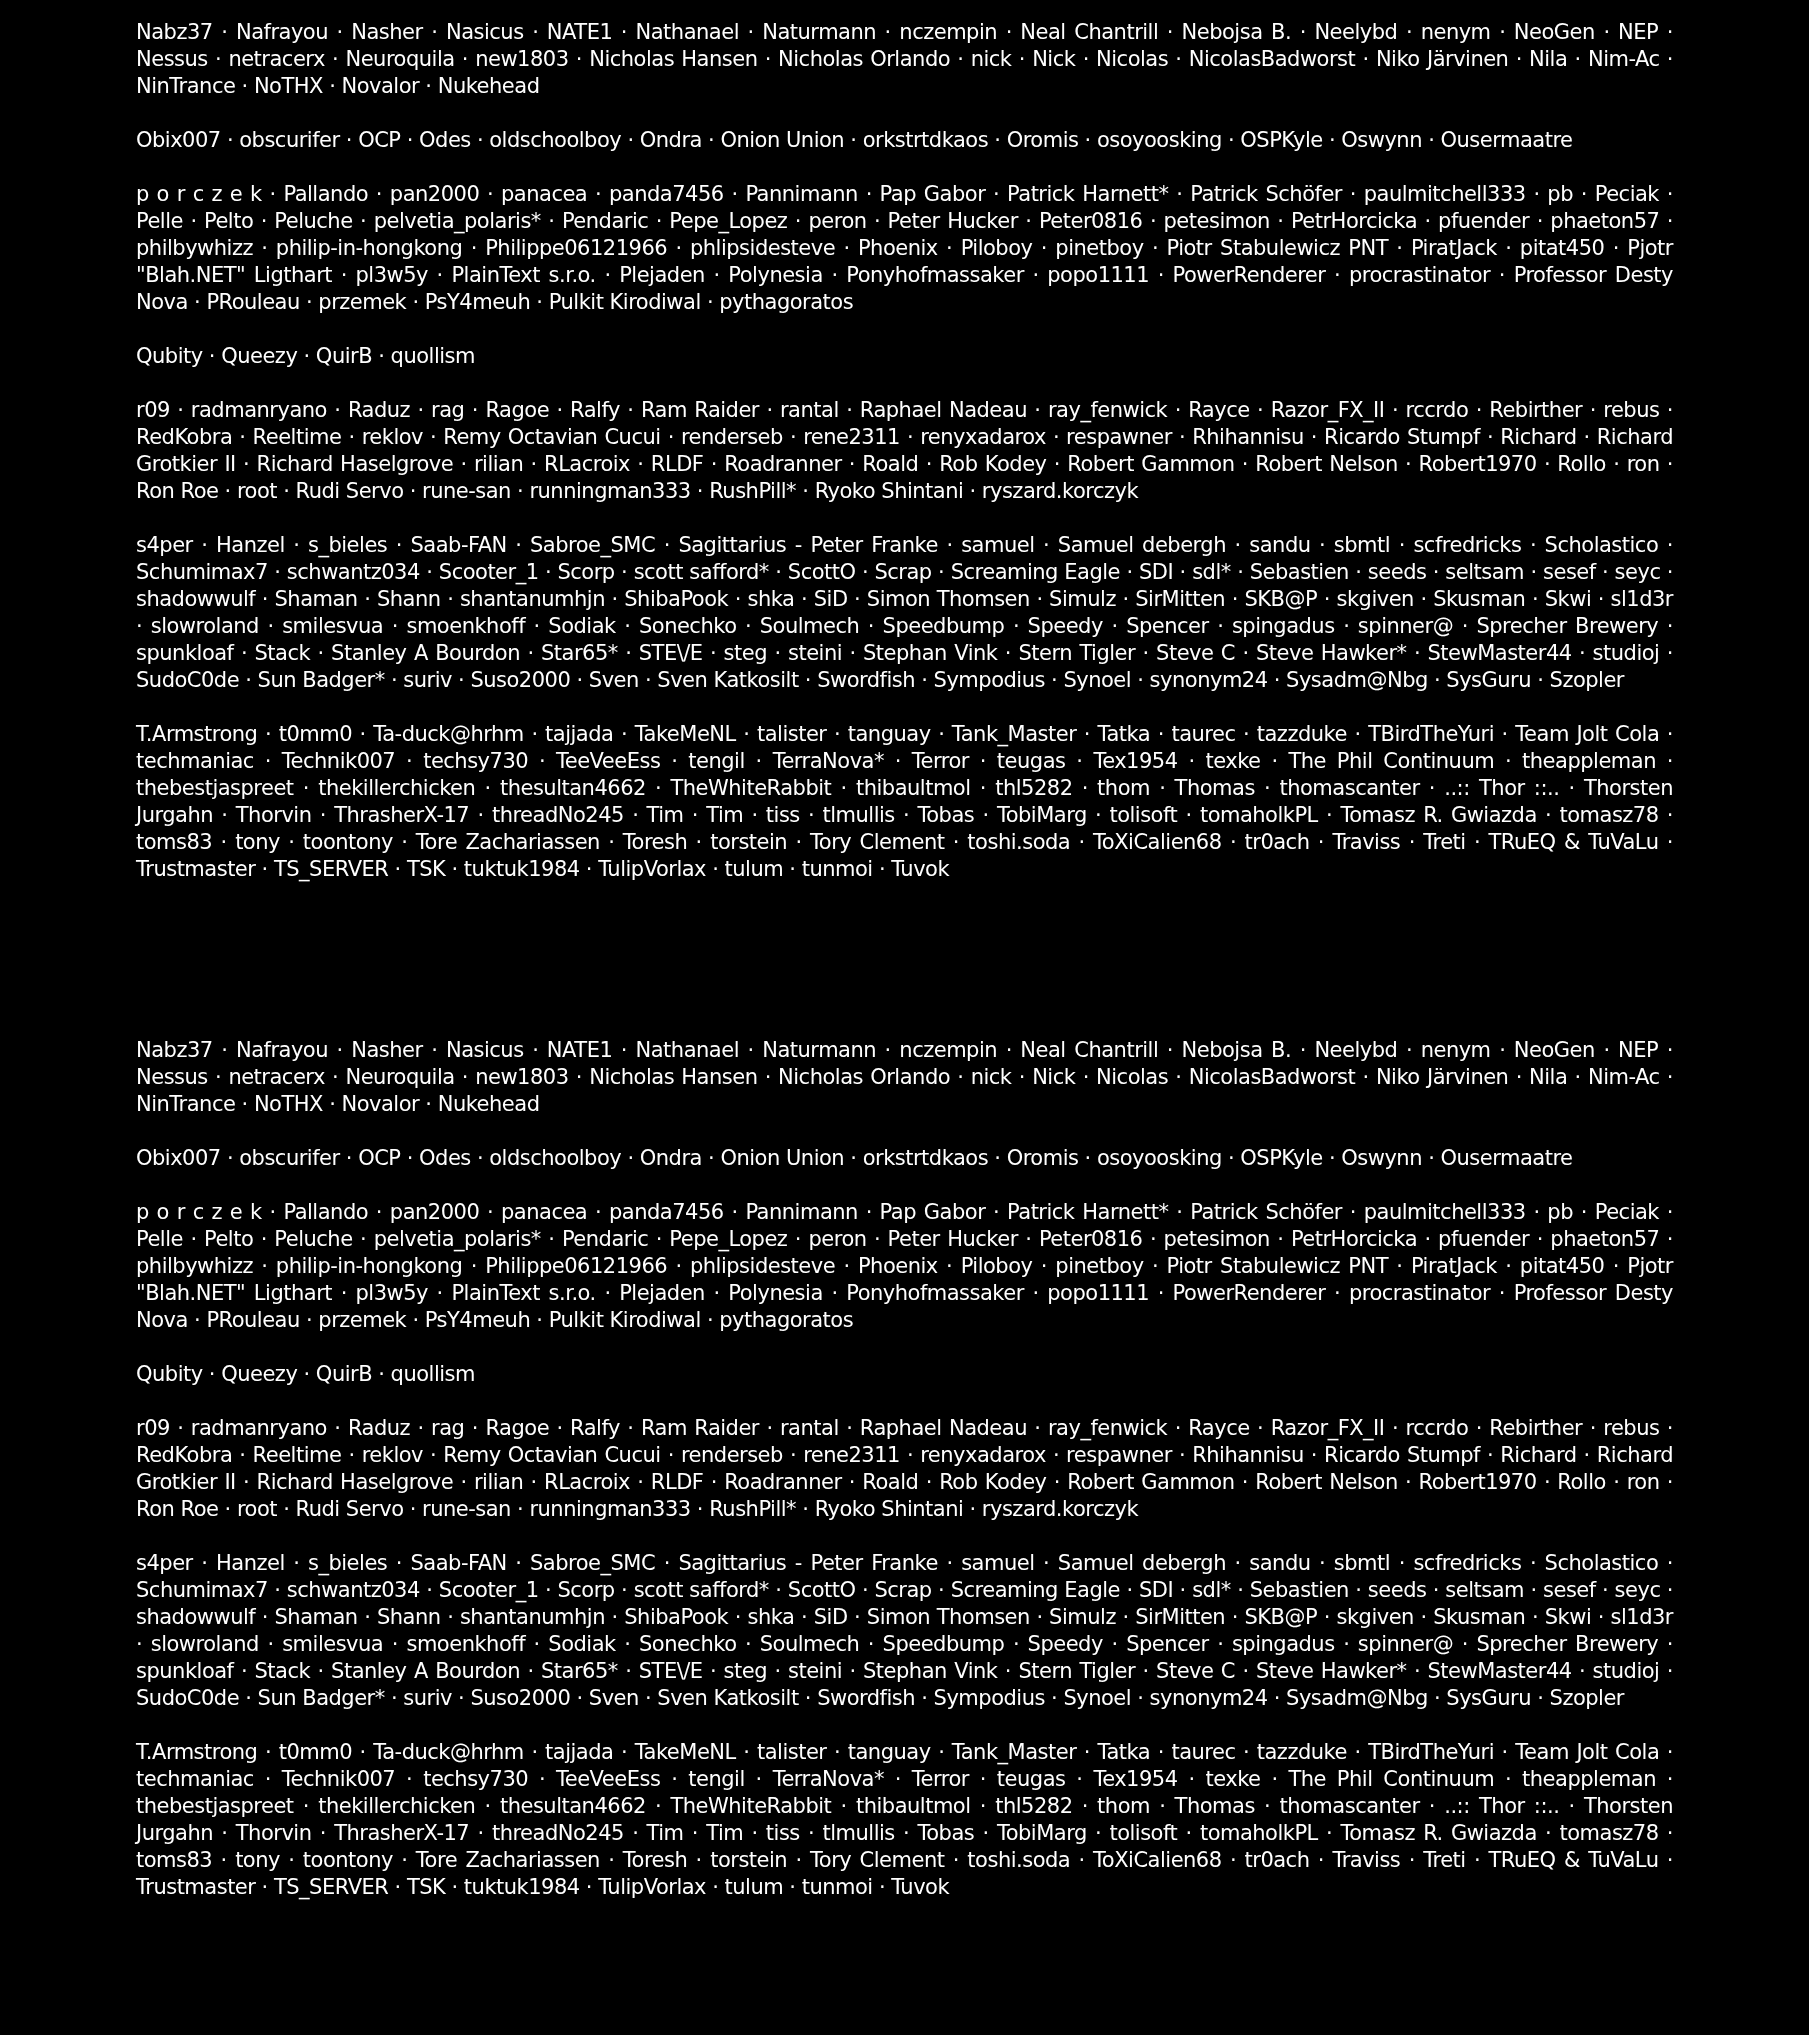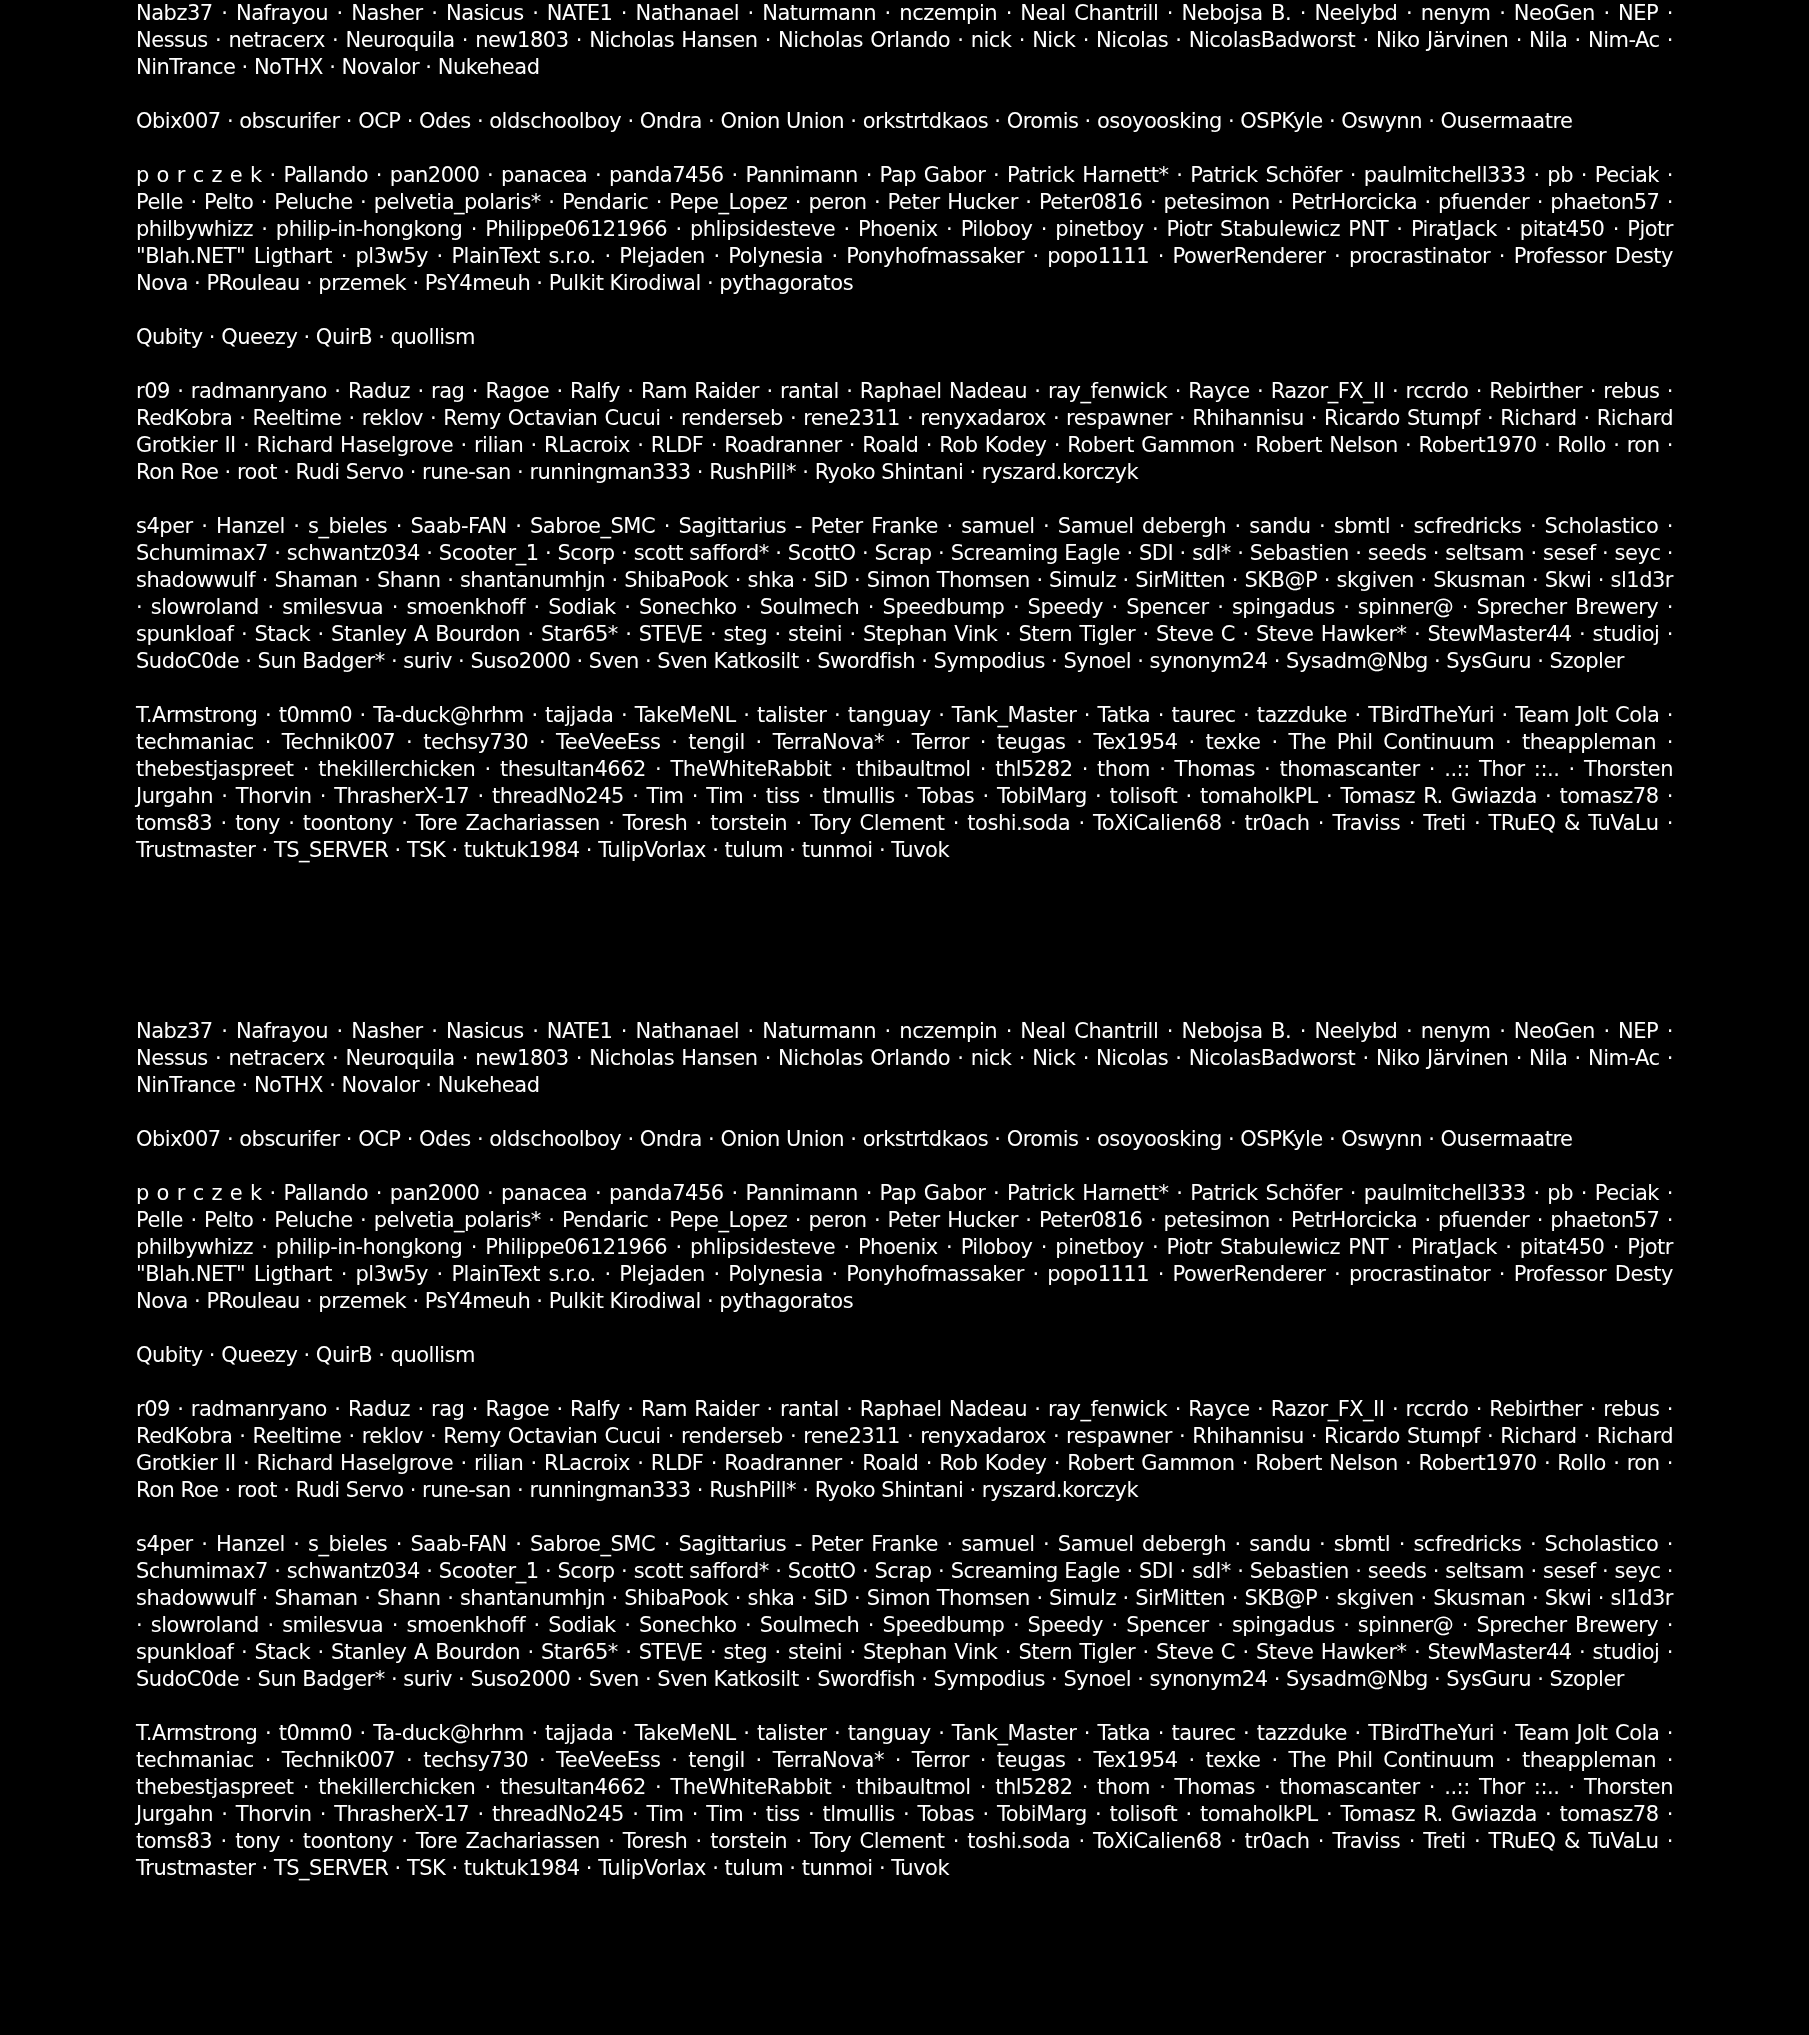"Nabz37 · Nafrayou · Nasher" .credits-block { padding: 0 136px 0 136px -> 19px 136px 0 136px }
